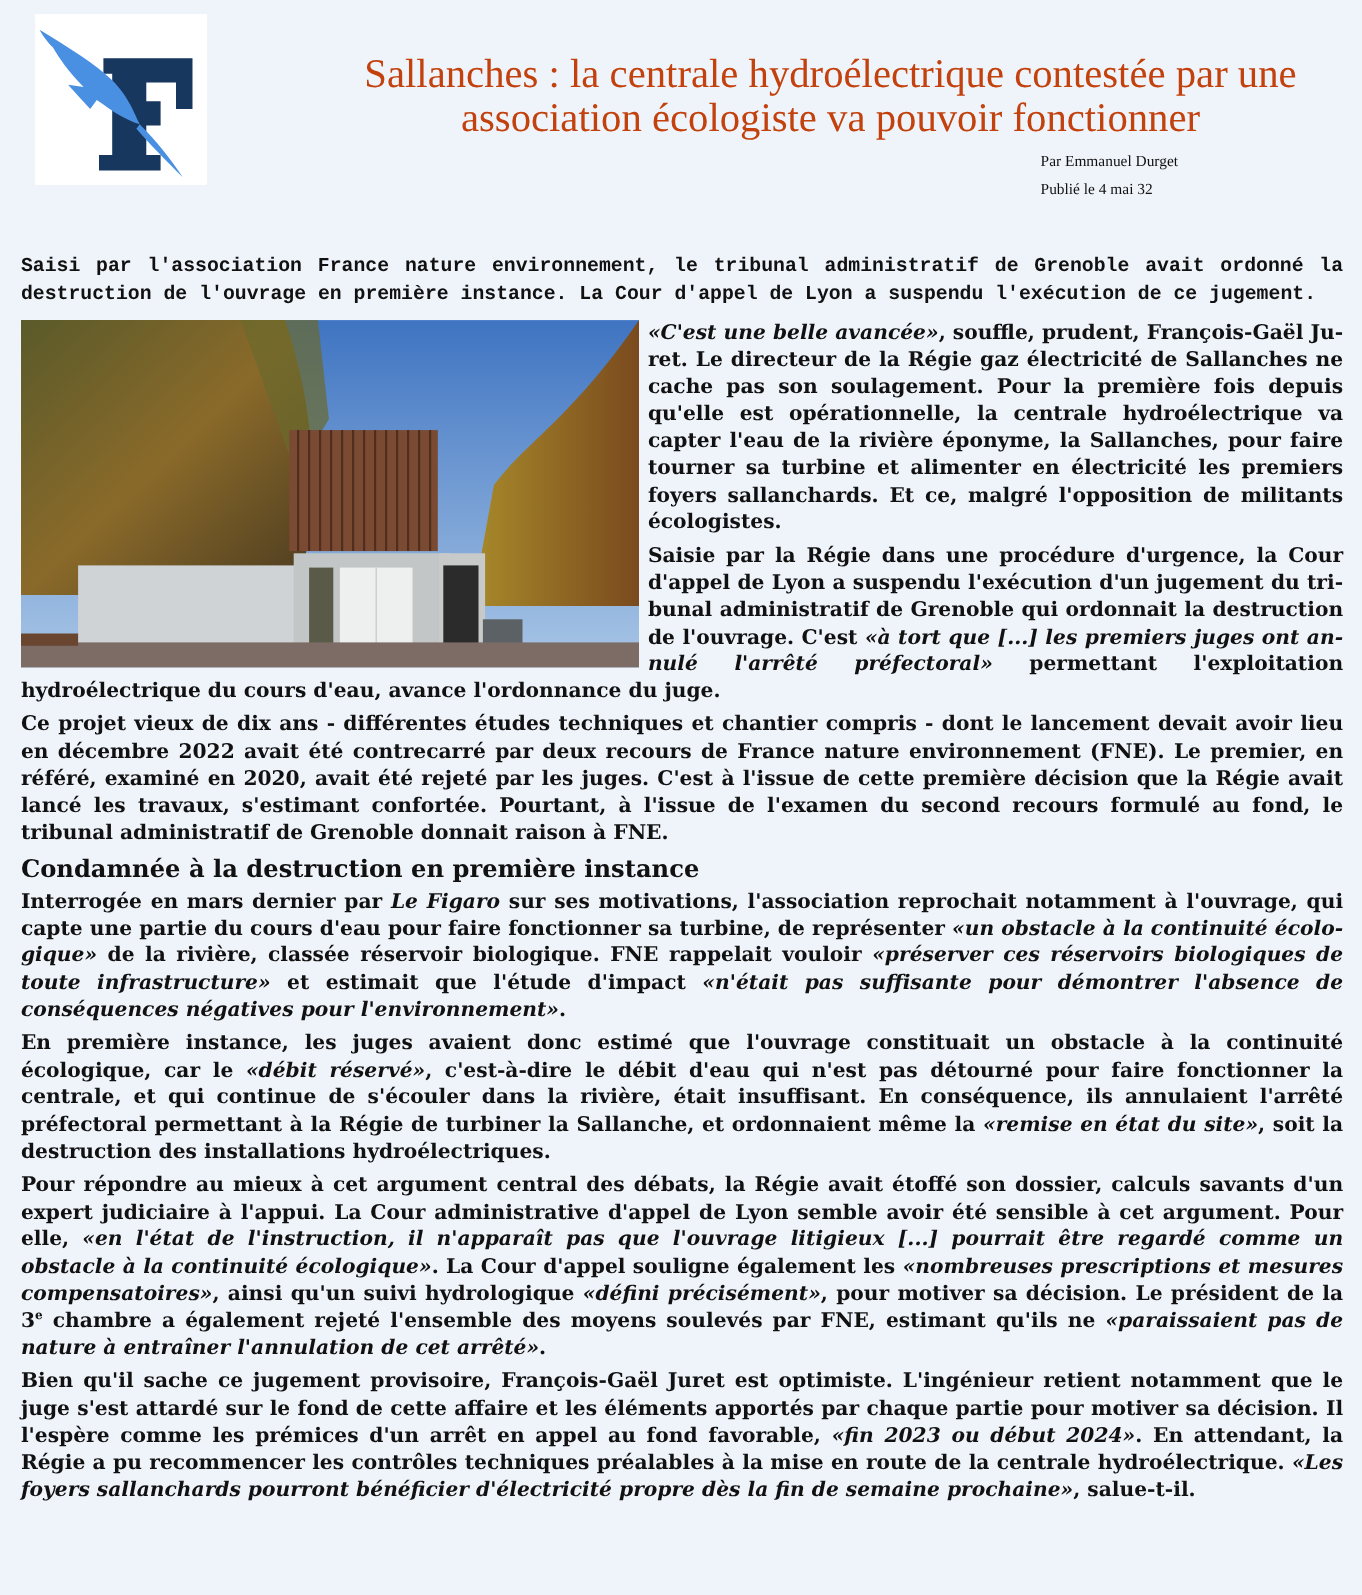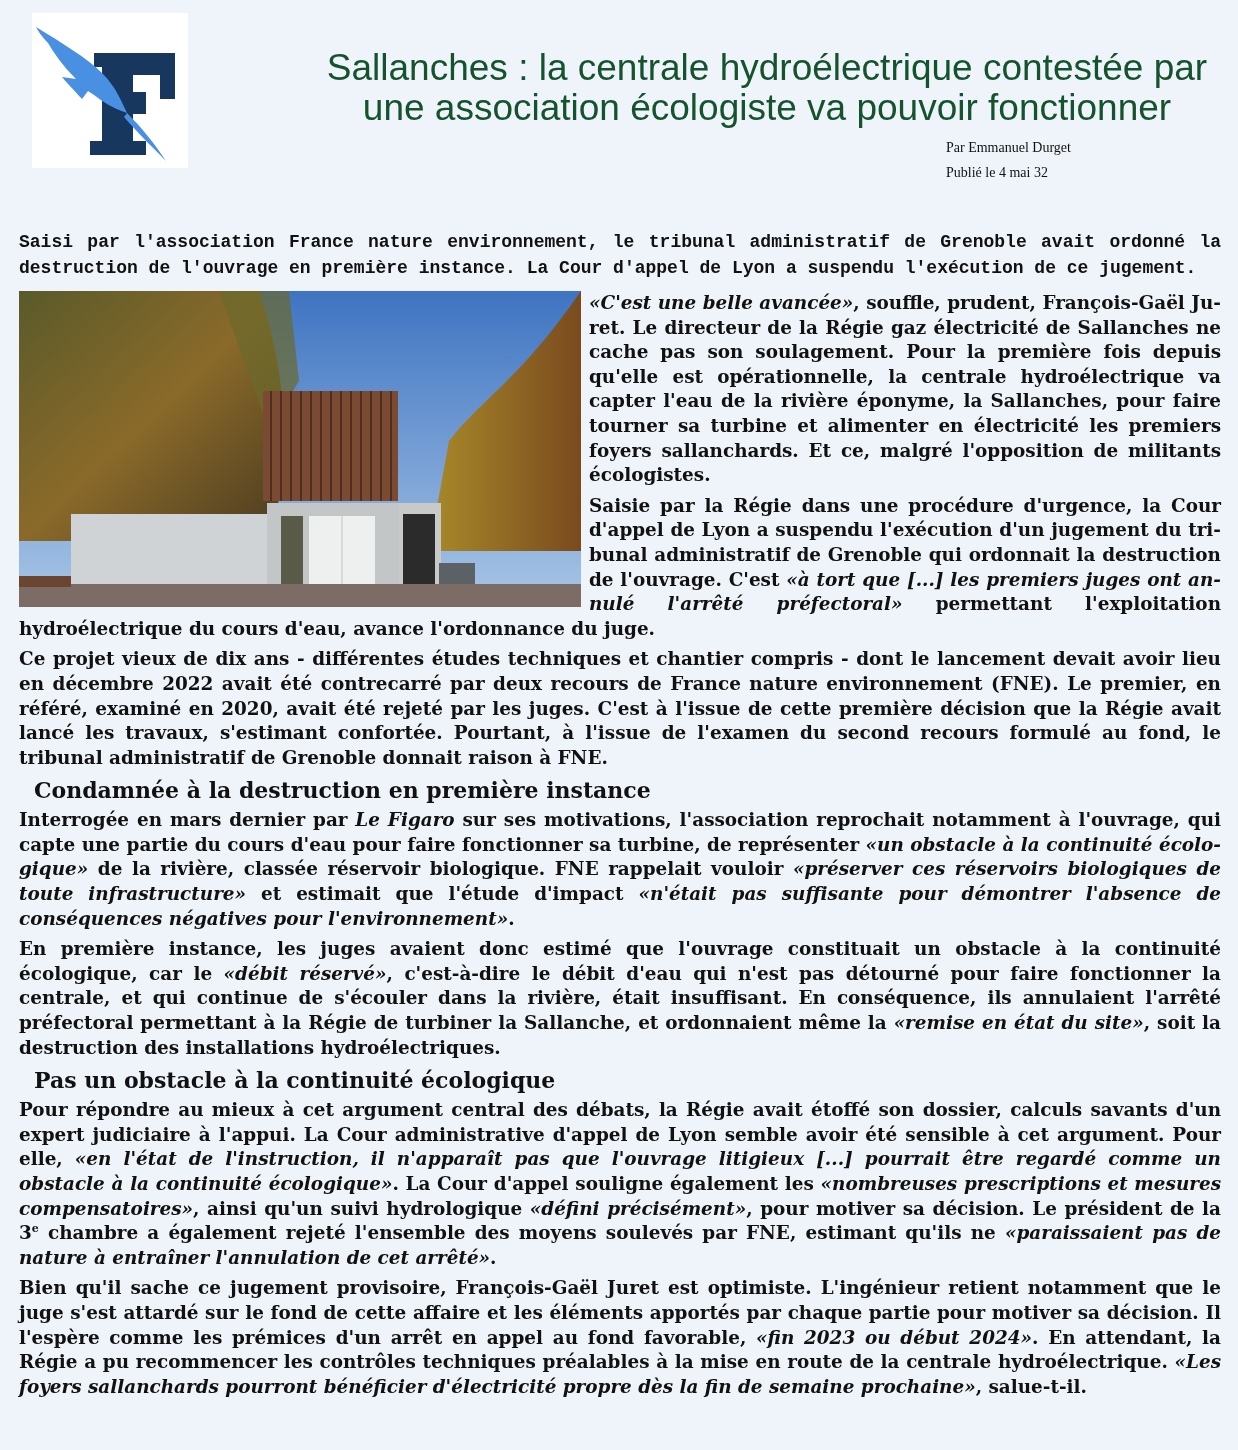"Sallanches : la centrale hydroélectrique" .title { color: #14532d -> #c2410c; font-family: Liberation Sans, sans-serif -> Liberation Serif, serif; left: 302px -> 290px }
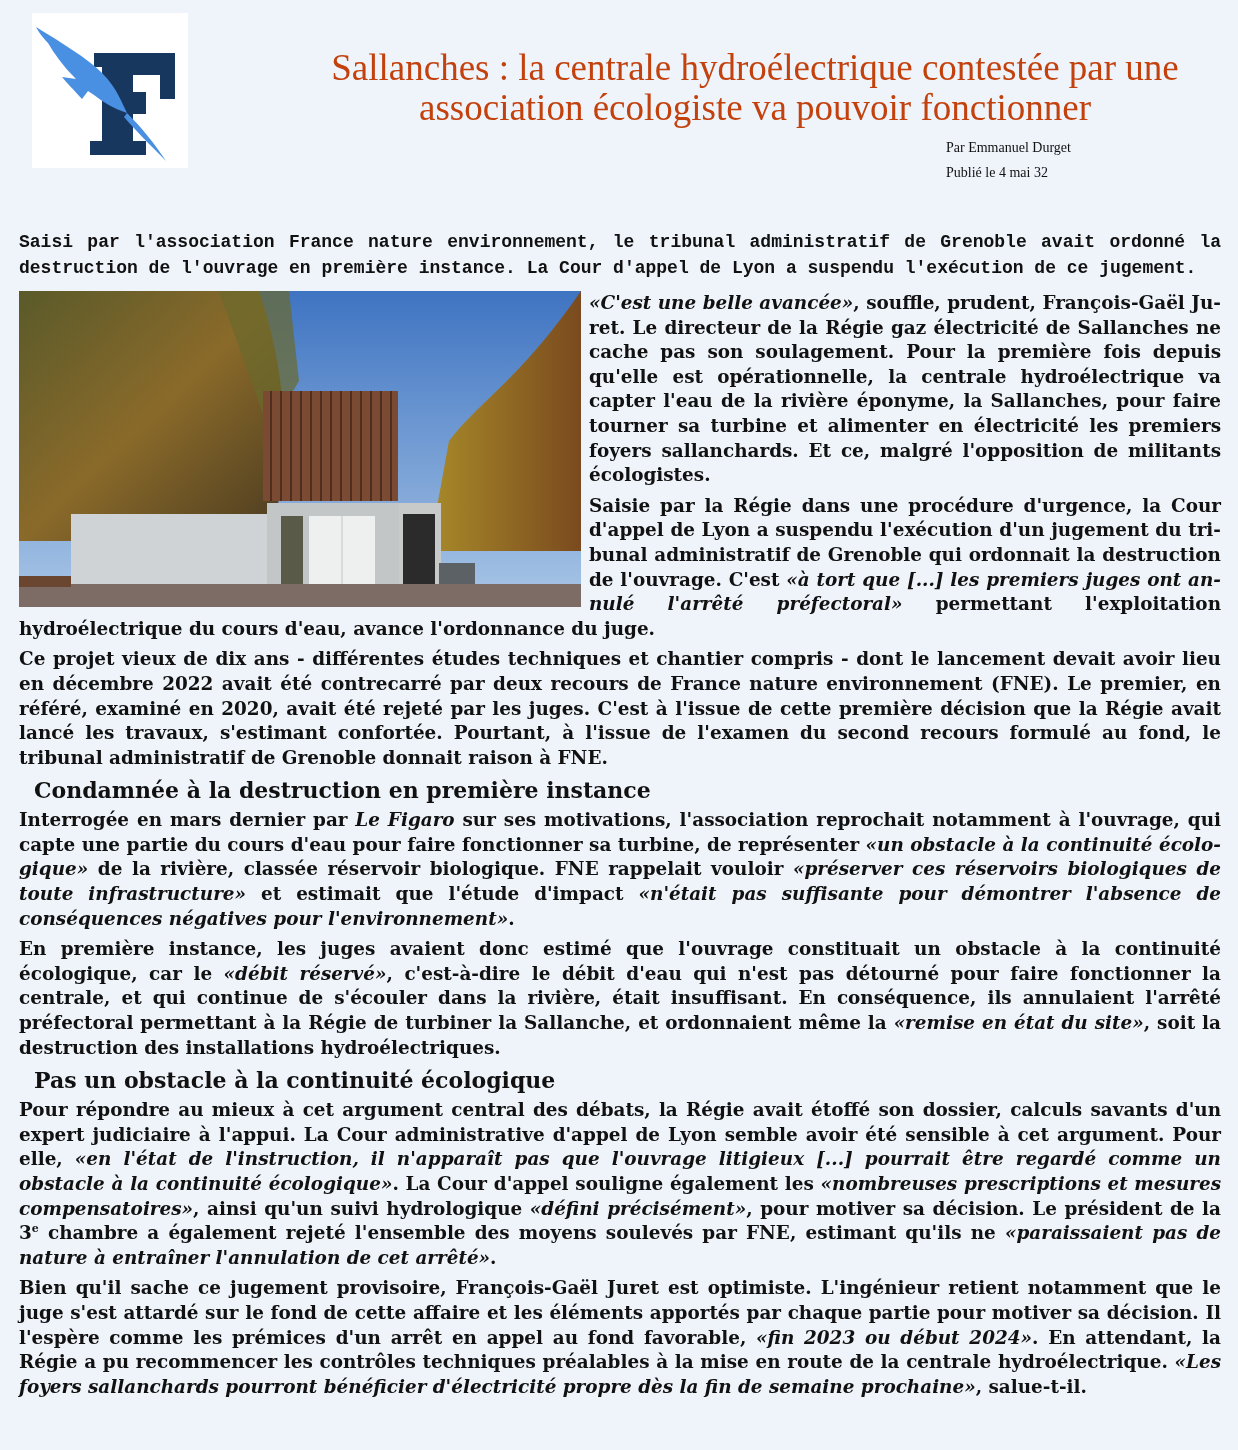"Condamnée à la destruction en" h2 { margin: 0 0 4px 15px -> 0 0 4px 0 }
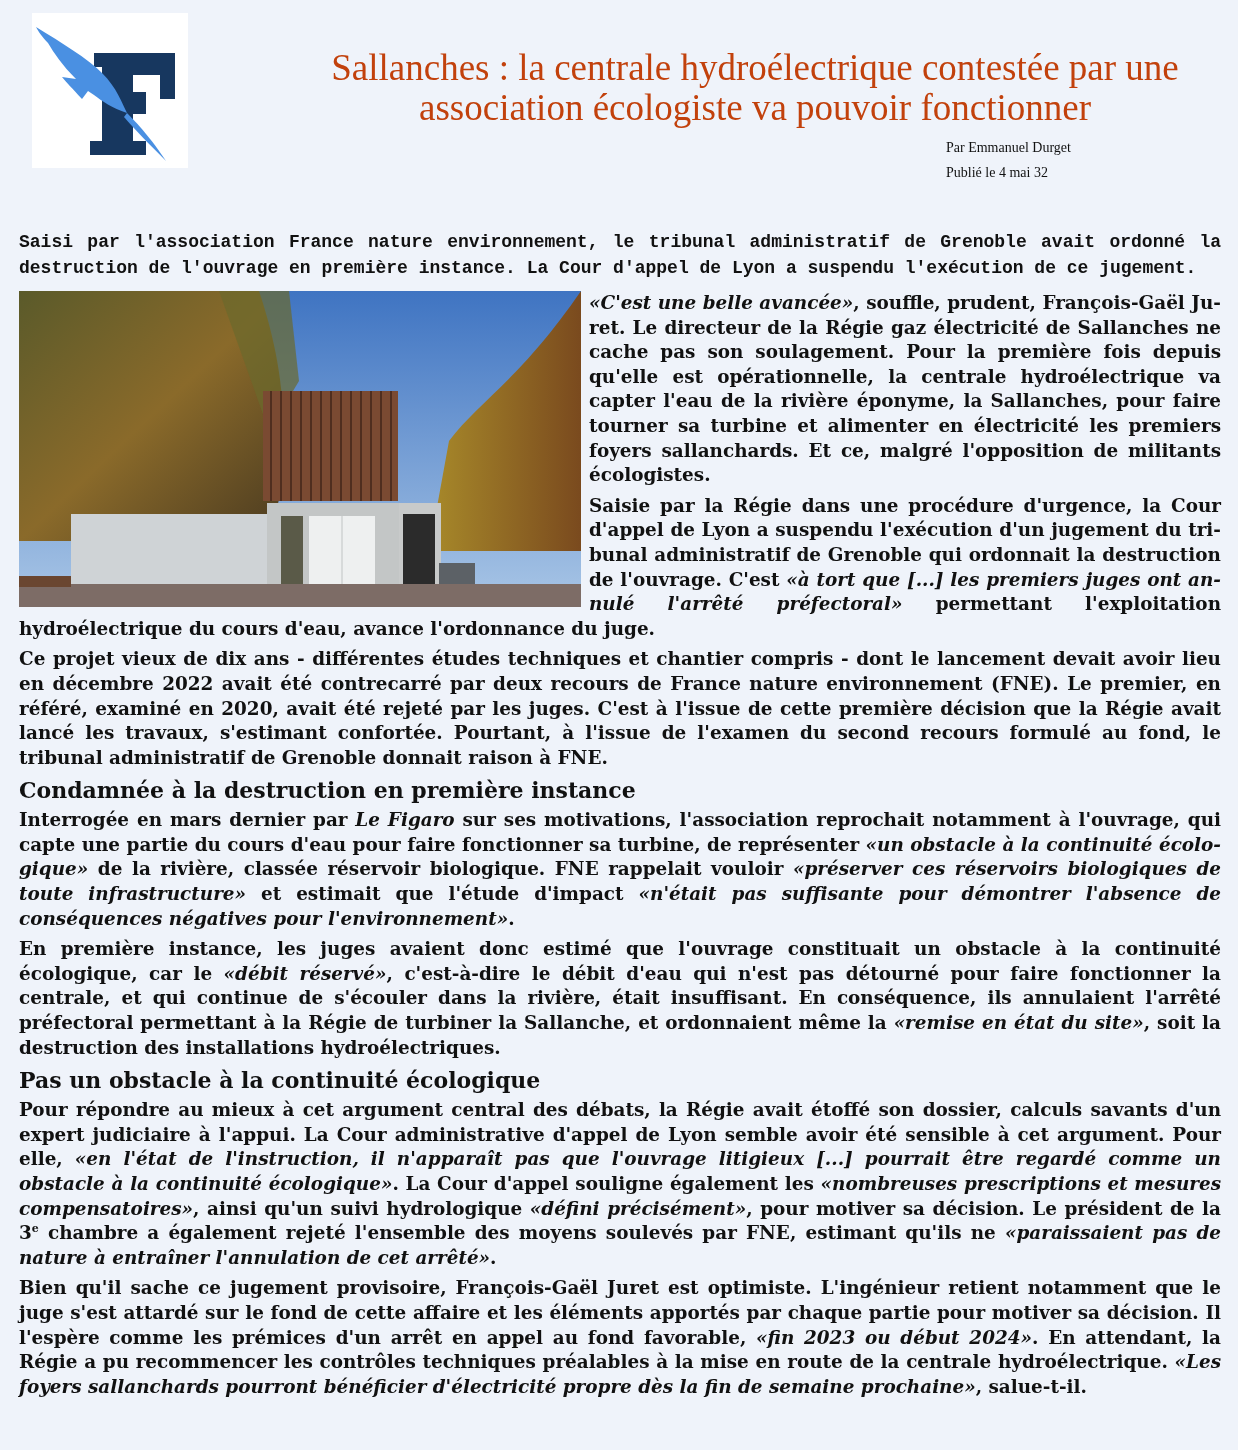"Pas un obstacle à la" h2 { html: <h2>Pas un obstacle à la continuité écologique</h2> -> none }
